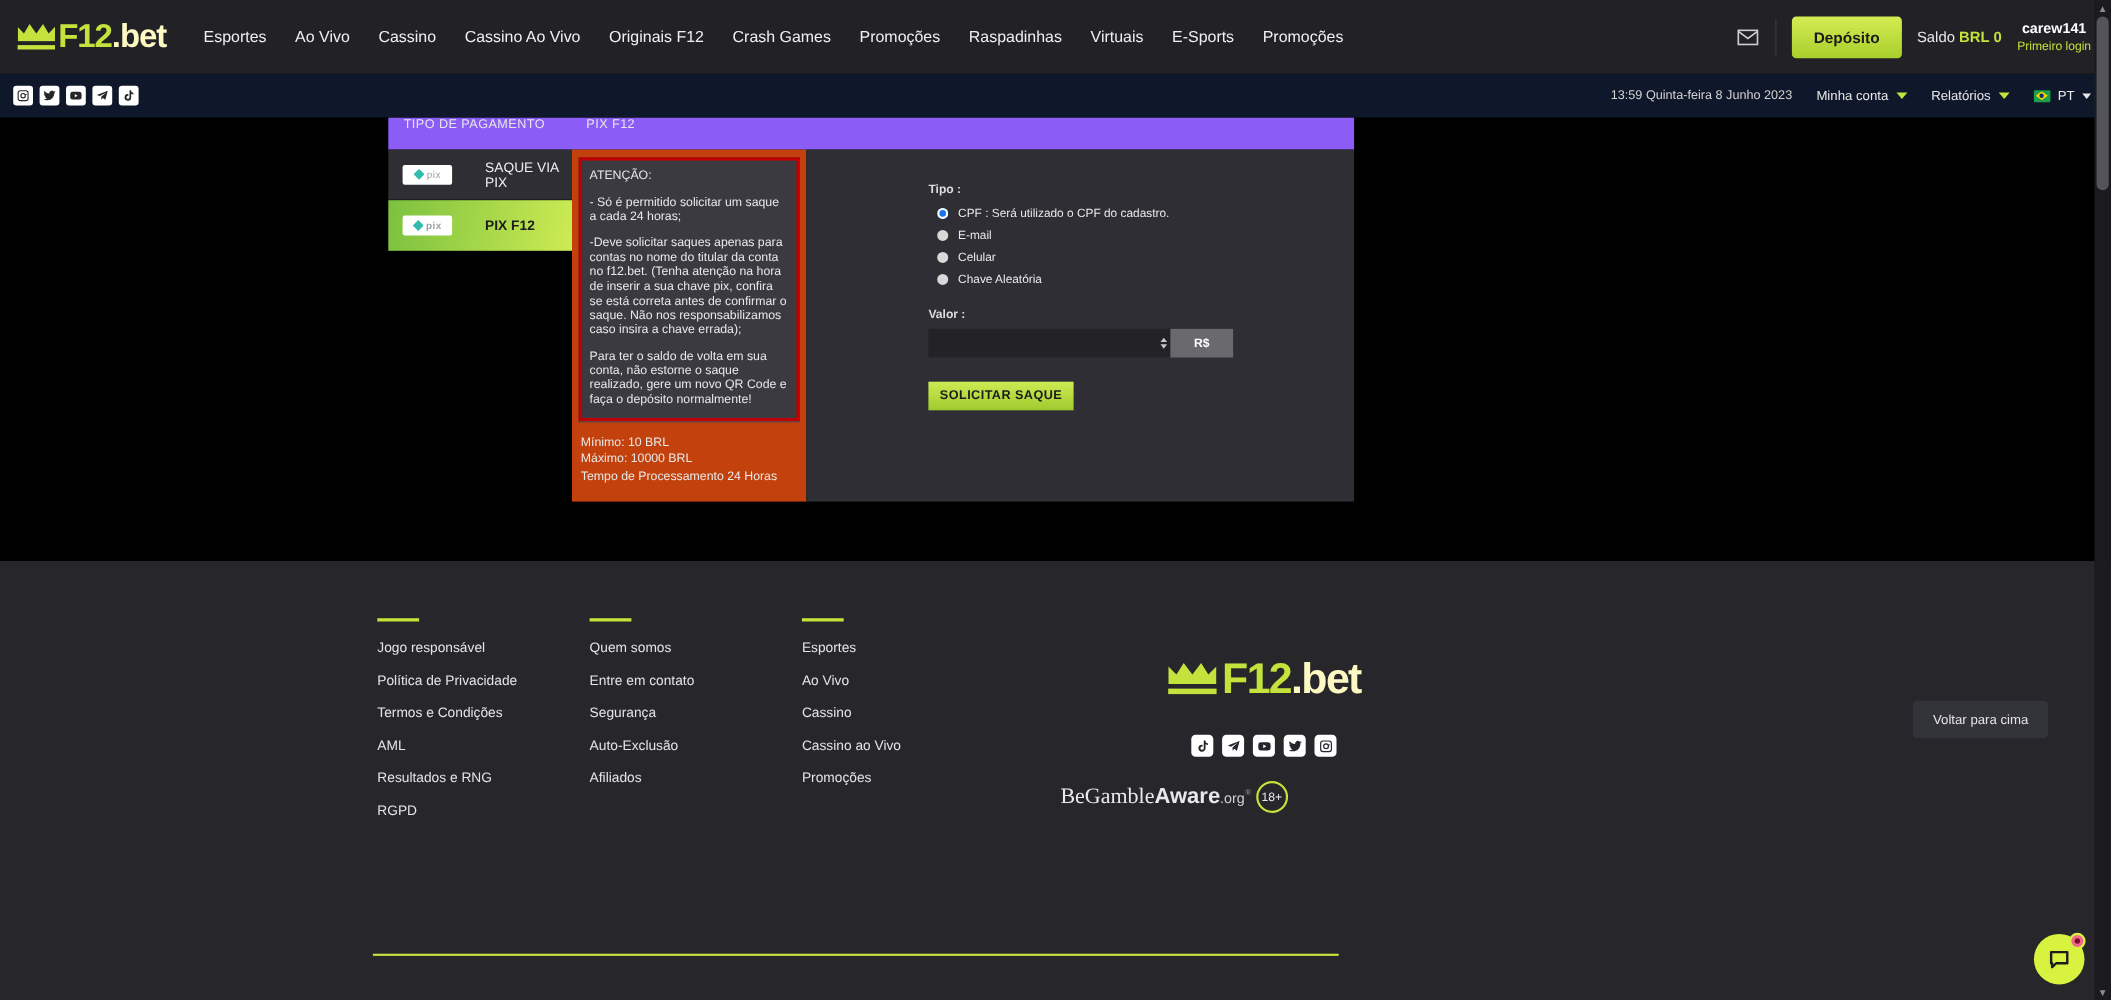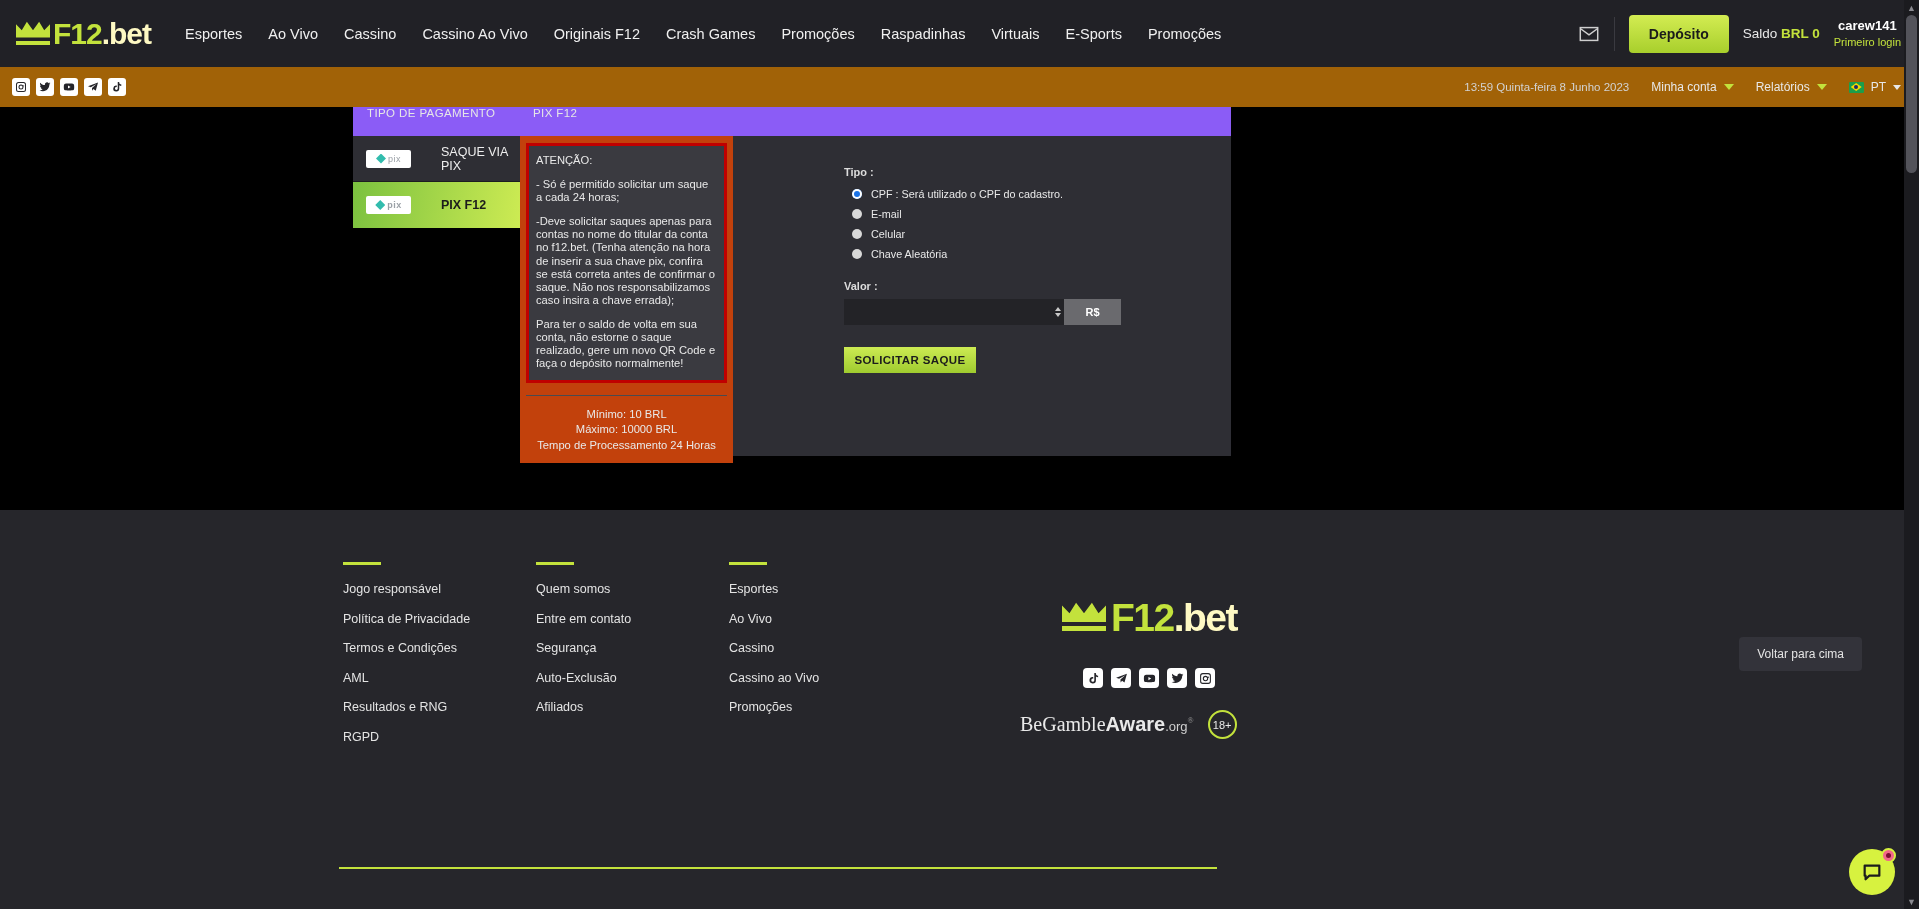"13:59 Quinta-feira 8 Junho 2023" .subbar { background: #a16207 -> #0f172a }
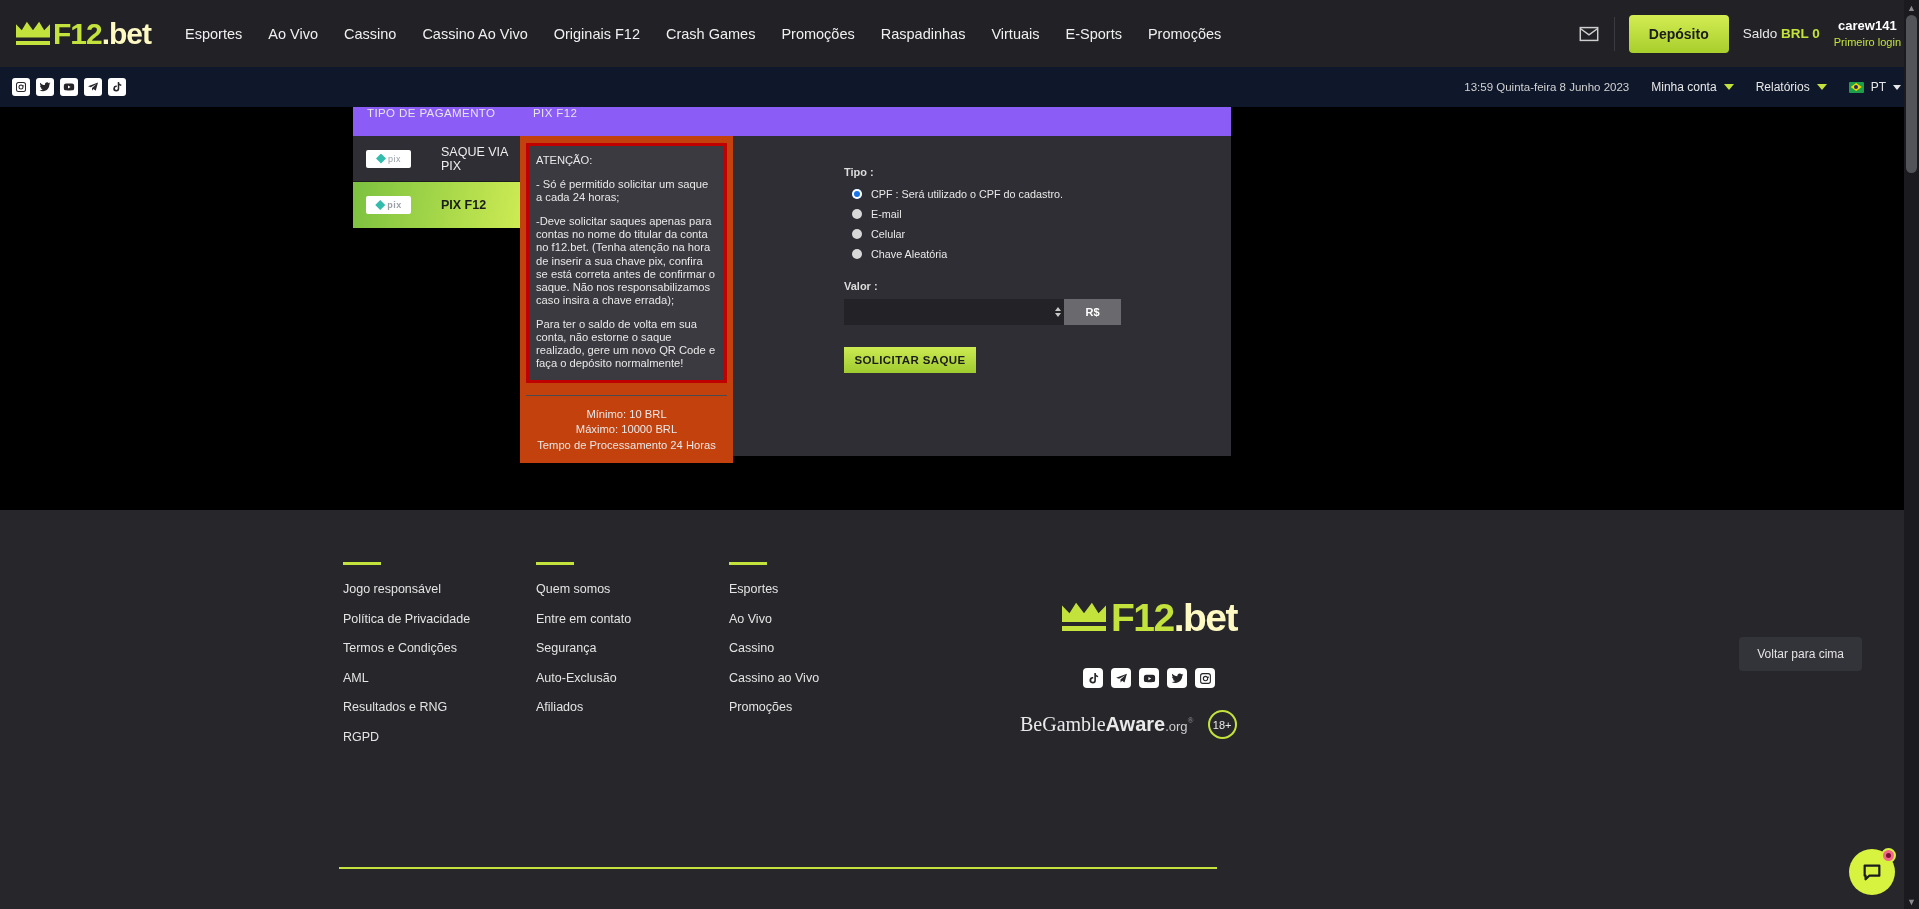"Mínimo: 10 BRL" .limits { margin-top: 12px -> 0; text-align: center -> none }
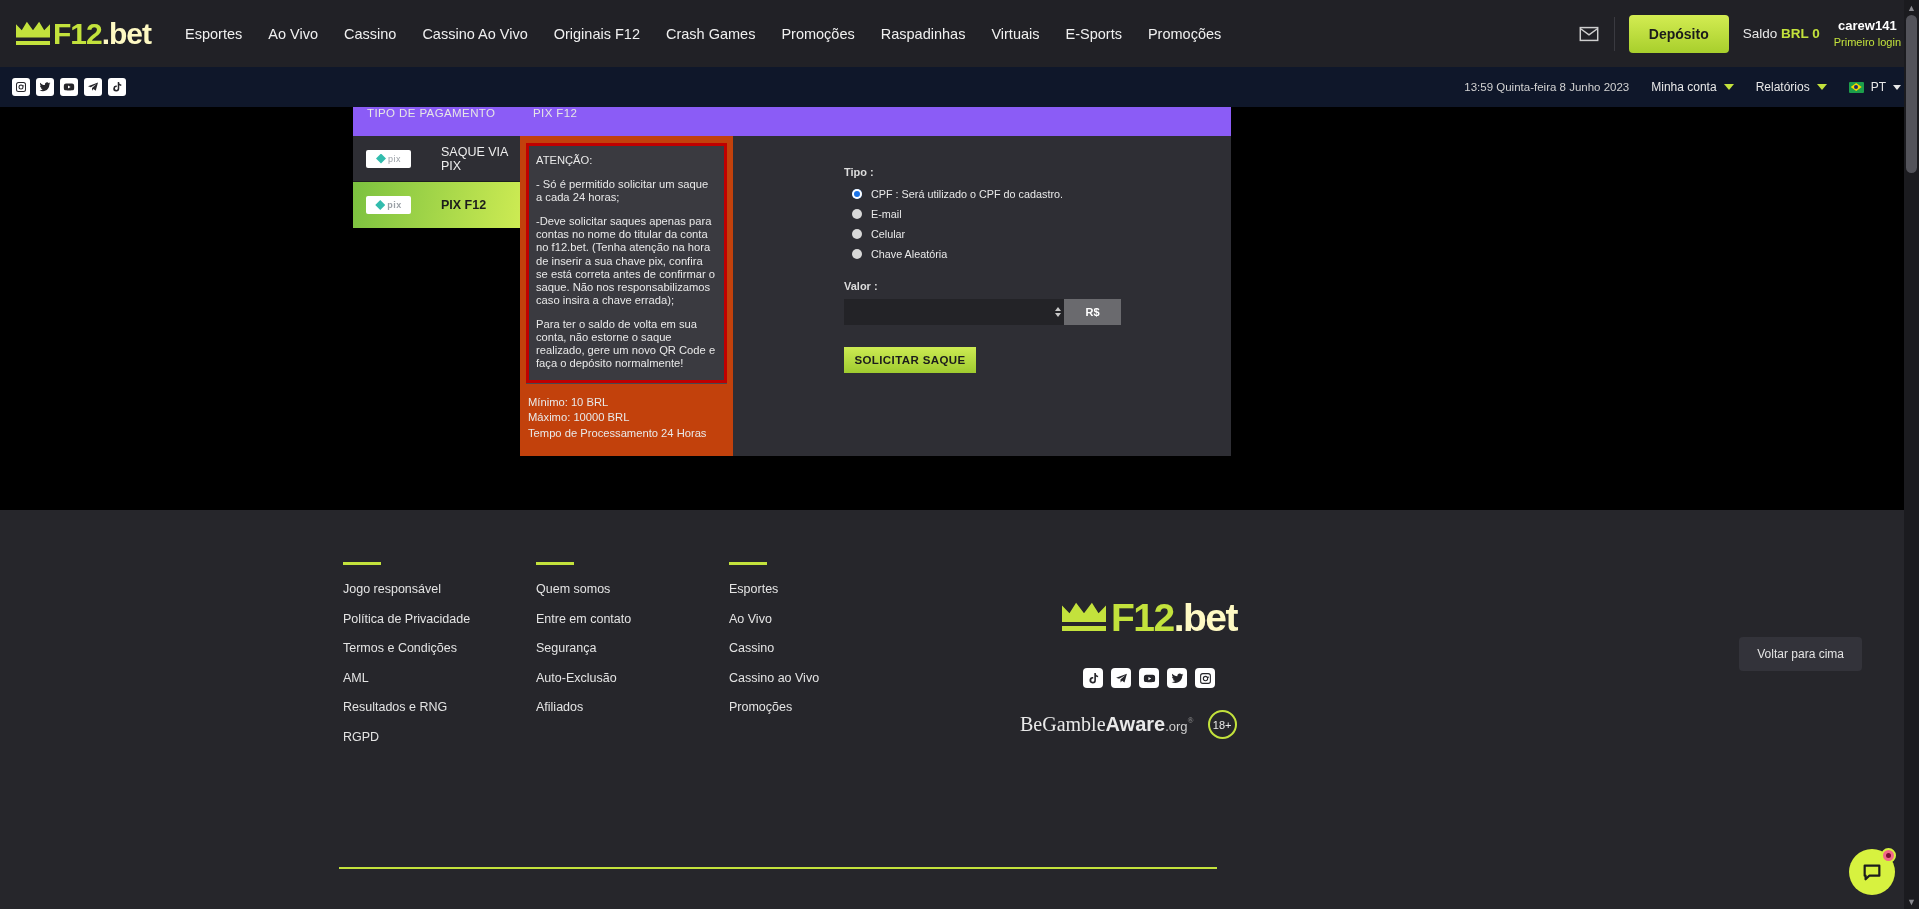"BeGambleAware.org®" .fgamble { gap: 14px -> 4px; left: 1020px -> 964px }
